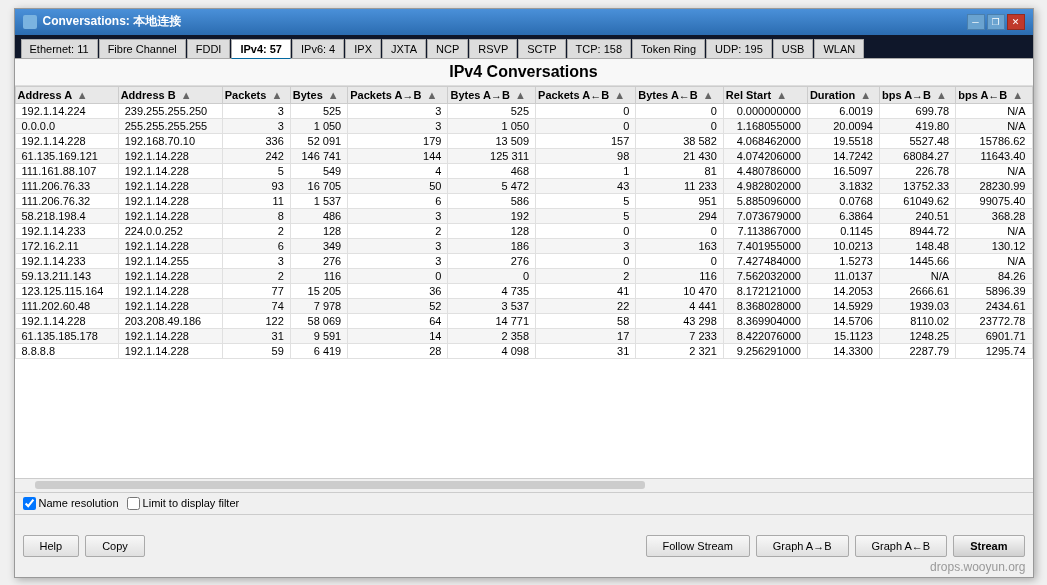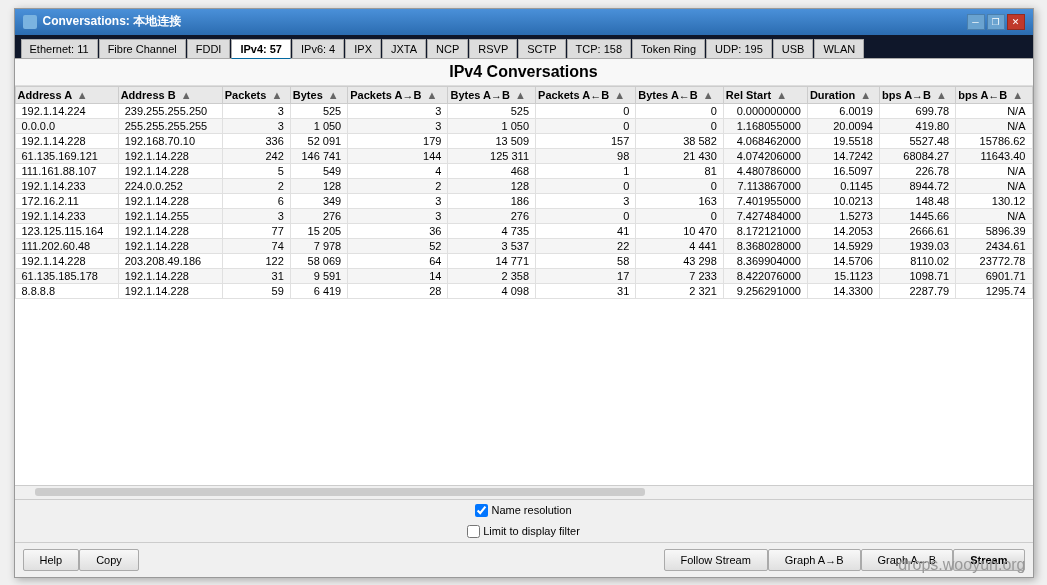"111.206.76.33" tr { html: none -> <tr> <td>111.206.76.33</td> <td>192.1.14.228</td> <td>93</td> <td>16 705</td> <td>50</td> <td>5 472</td> <td>43</td> <td>11 233</td> <td>4.982802000</td> <td>3.1832</td> <td>13752.33</td> <td>28230.99</td> </tr> }
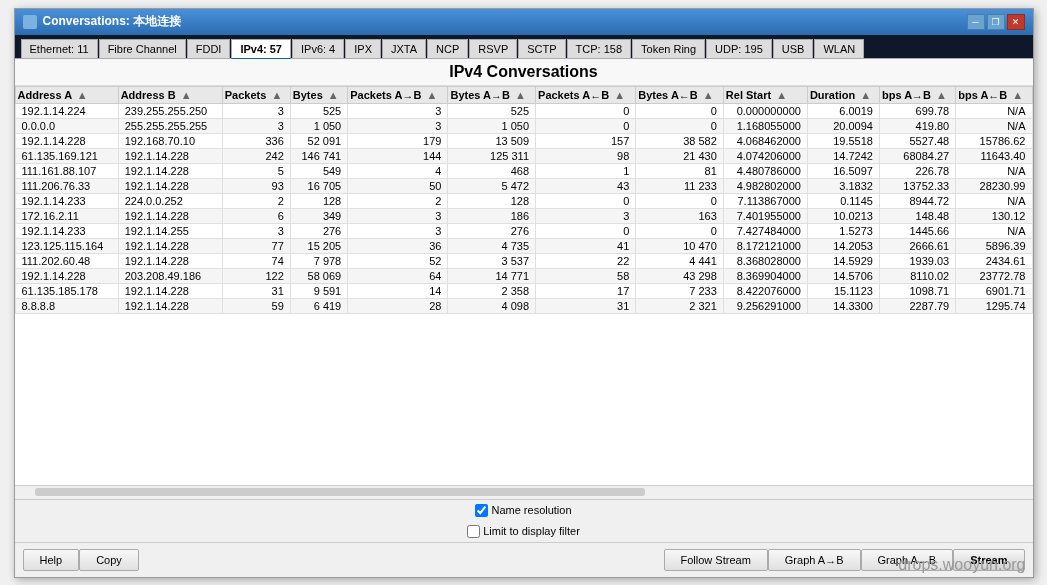"111.206.76.32" tr { html: none -> <tr> <td>111.206.76.32</td> <td>192.1.14.228</td> <td>11</td> <td>1 537</td> <td>6</td> <td>586</td> <td>5</td> <td>951</td> <td>5.885096000</td> <td>0.0768</td> <td>61049.62</td> <td>99075.40</td> </tr> }
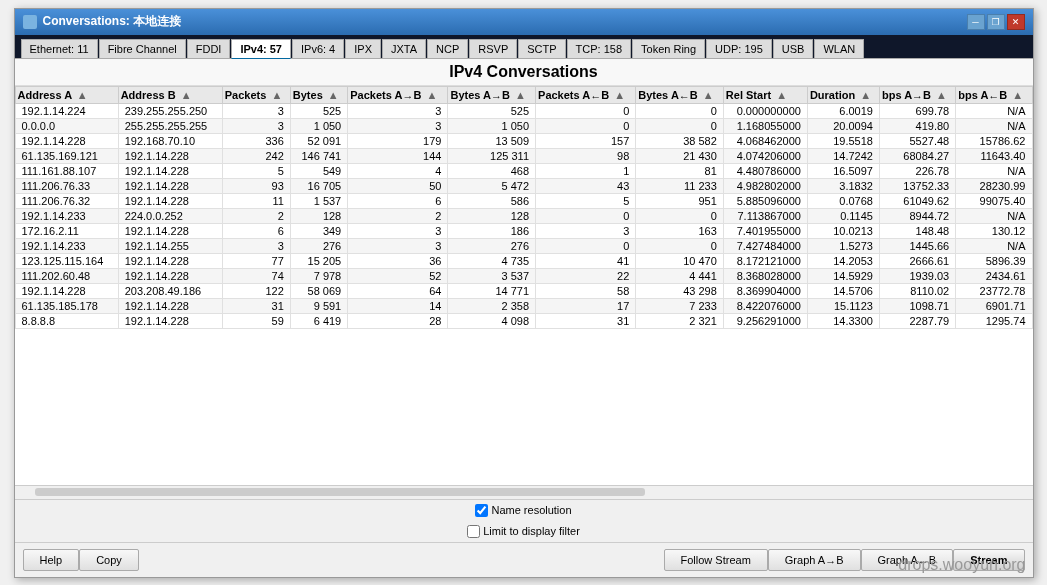"58.218.198.4" tr { html: none -> <tr> <td>58.218.198.4</td> <td>192.1.14.228</td> <td>8</td> <td>486</td> <td>3</td> <td>192</td> <td>5</td> <td>294</td> <td>7.073679000</td> <td>6.3864</td> <td>240.51</td> <td>368.28</td> </tr> }
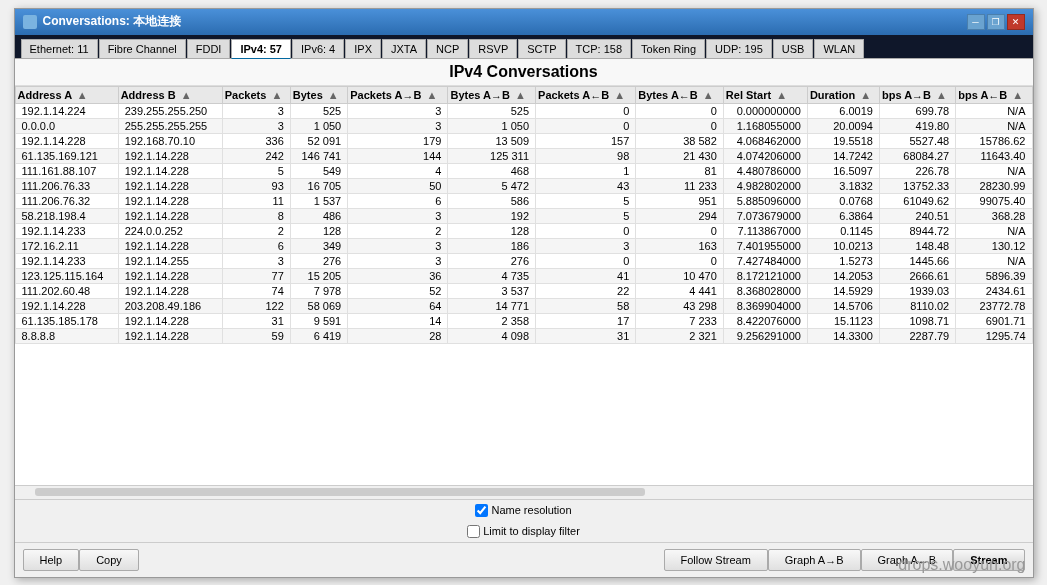"59.13.211.143" tr { html: none -> <tr> <td>59.13.211.143</td> <td>192.1.14.228</td> <td>2</td> <td>116</td> <td>0</td> <td>0</td> <td>2</td> <td>116</td> <td>7.562032000</td> <td>11.0137</td> <td>N/A</td> <td>84.26</td> </tr> }
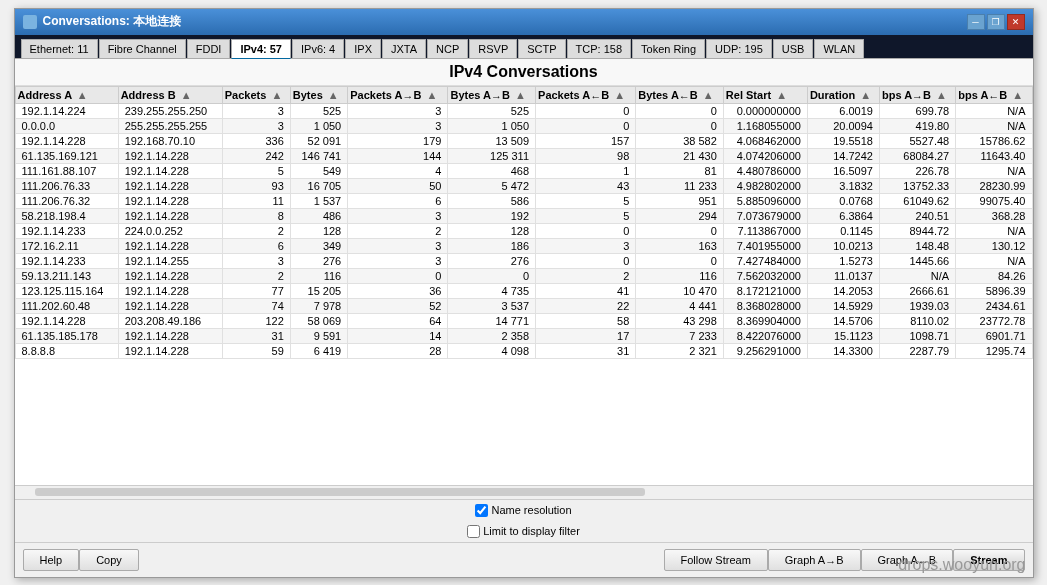"1098.71" td.num { text: 1098.71 -> 1248.25 }
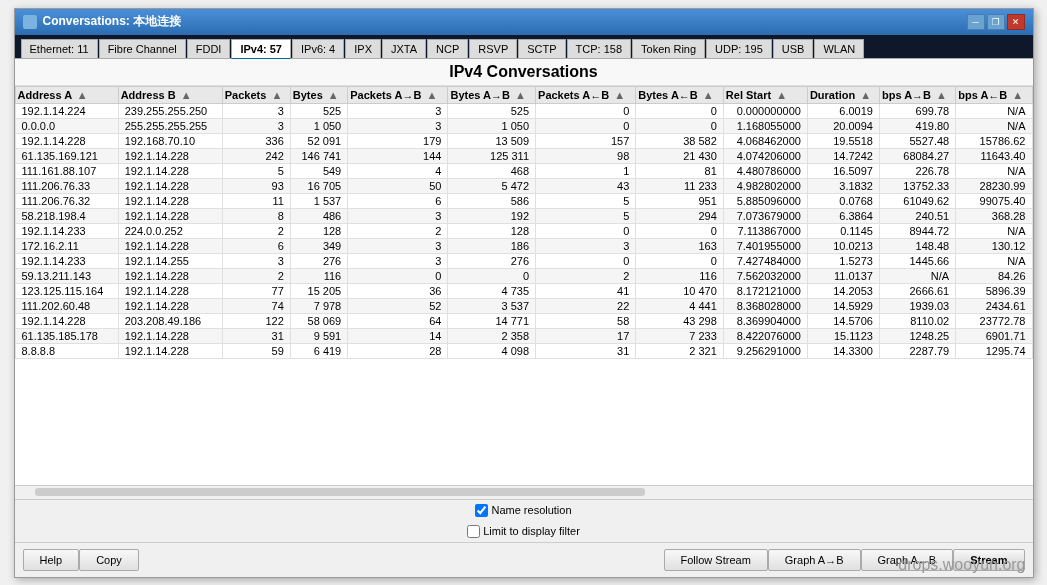"Name resolution" .bottom-bar { flex-direction: column -> none }
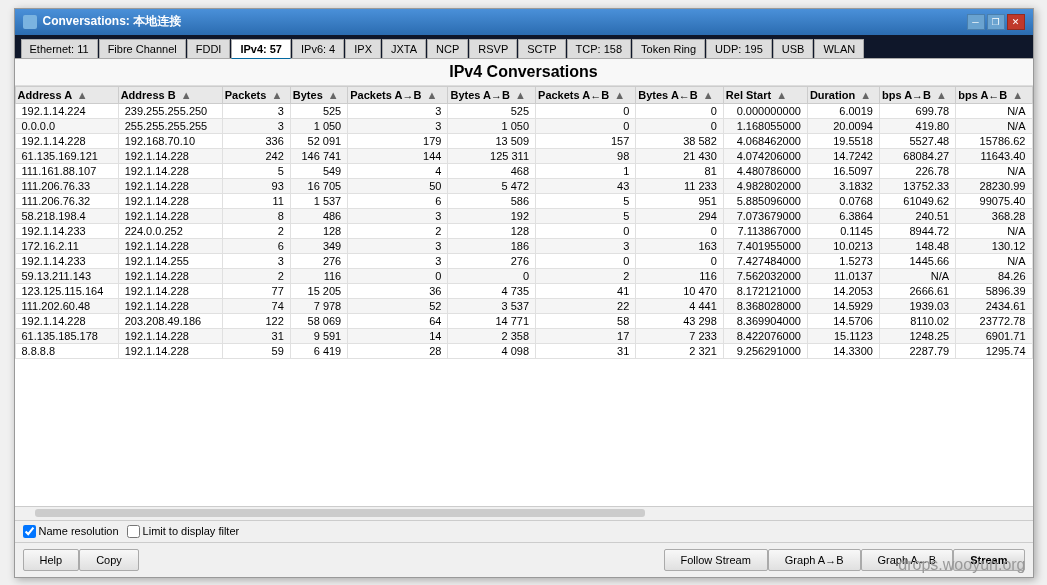"Help" .btn-row { gap: 0 -> 6px; padding: 6px 8px -> 20px 8px }
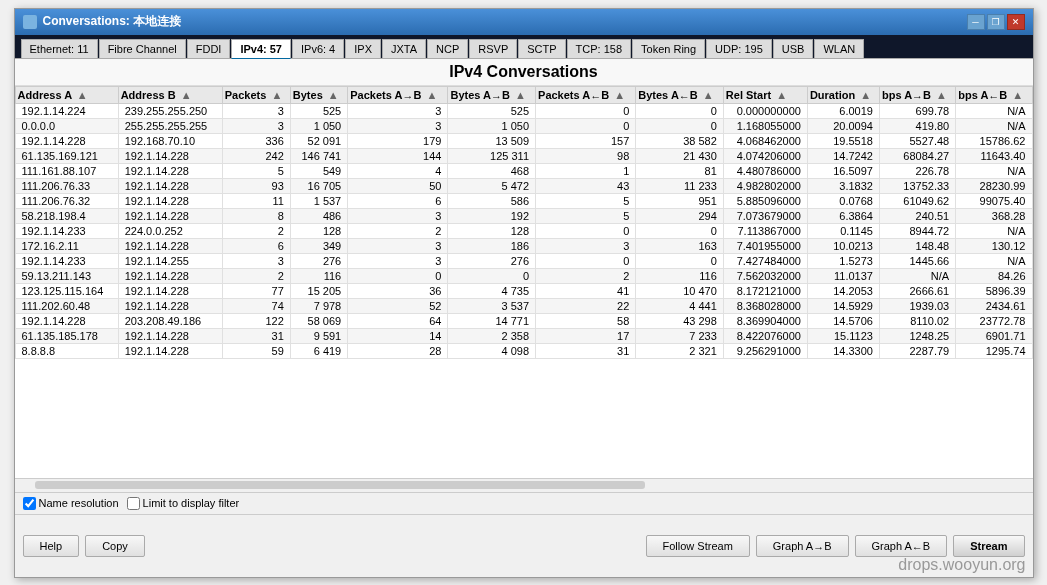"drops.wooyun.org" .watermark { font-size: 16px -> 12px }
